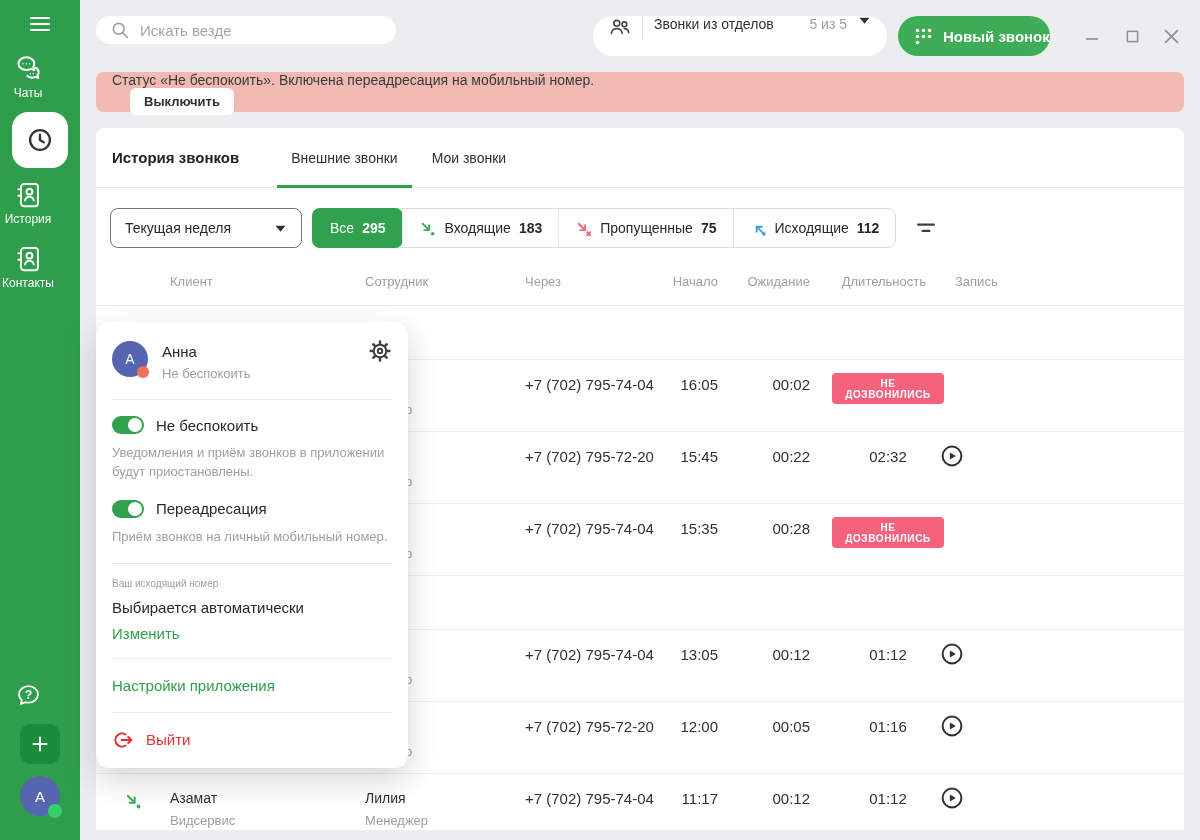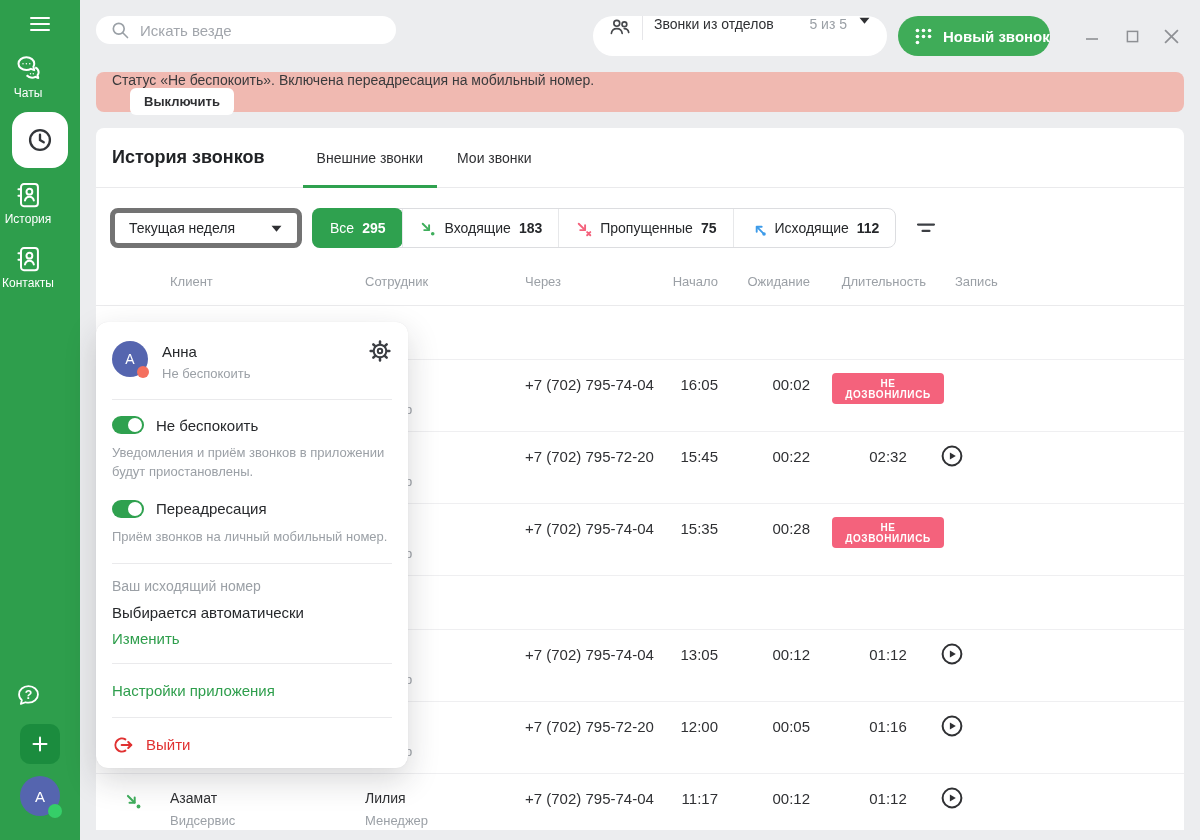"История звонков" .page-title { font-size: 18px -> 15px }
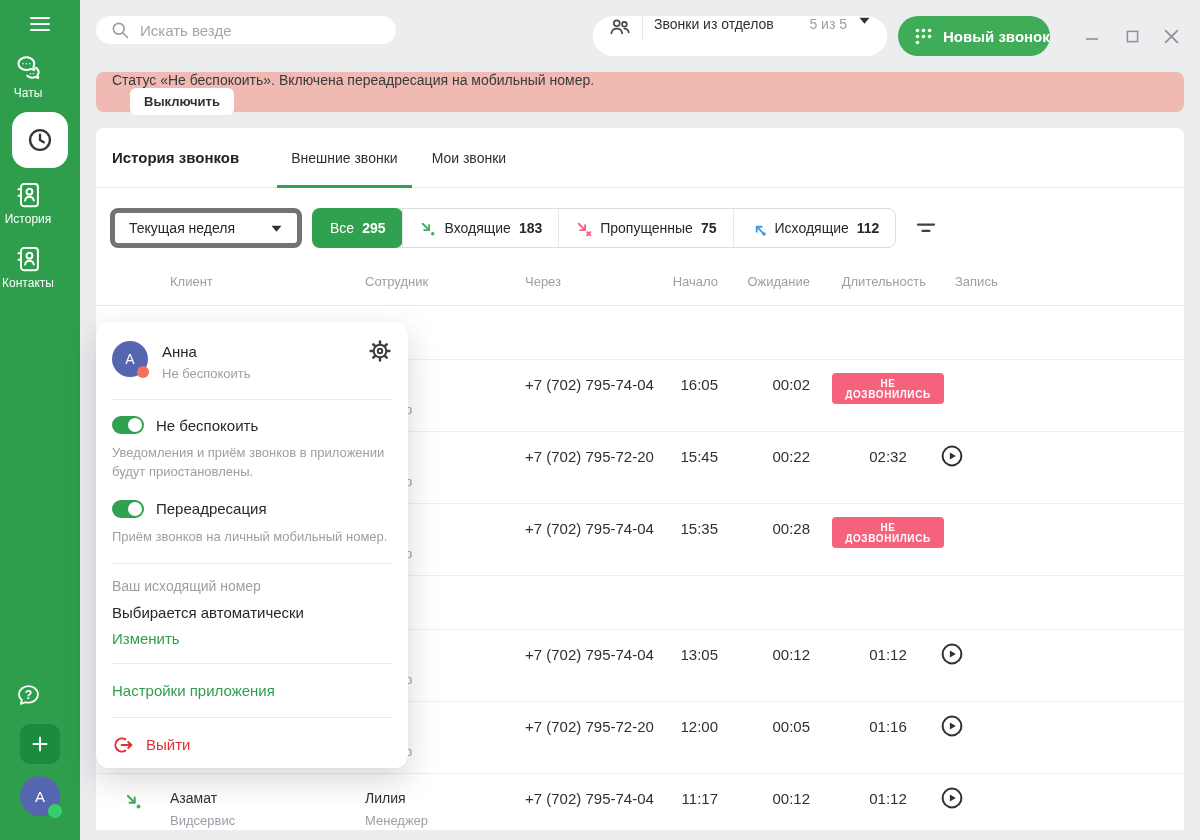"Текущая неделя" .period { border: 5px solid #737373 -> 1px solid #737373 }
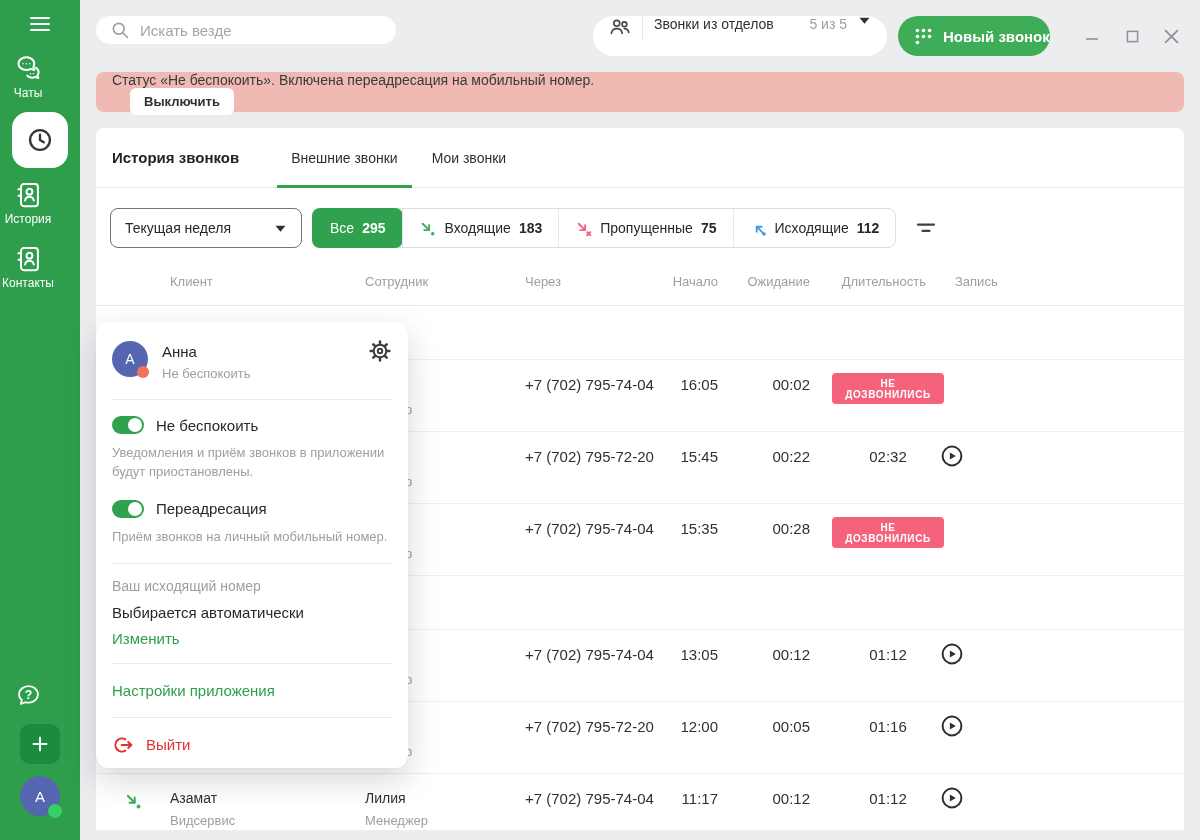"Ваш исходящий номер" .pp-sec-lbl { font-size: 14px -> 10px }
